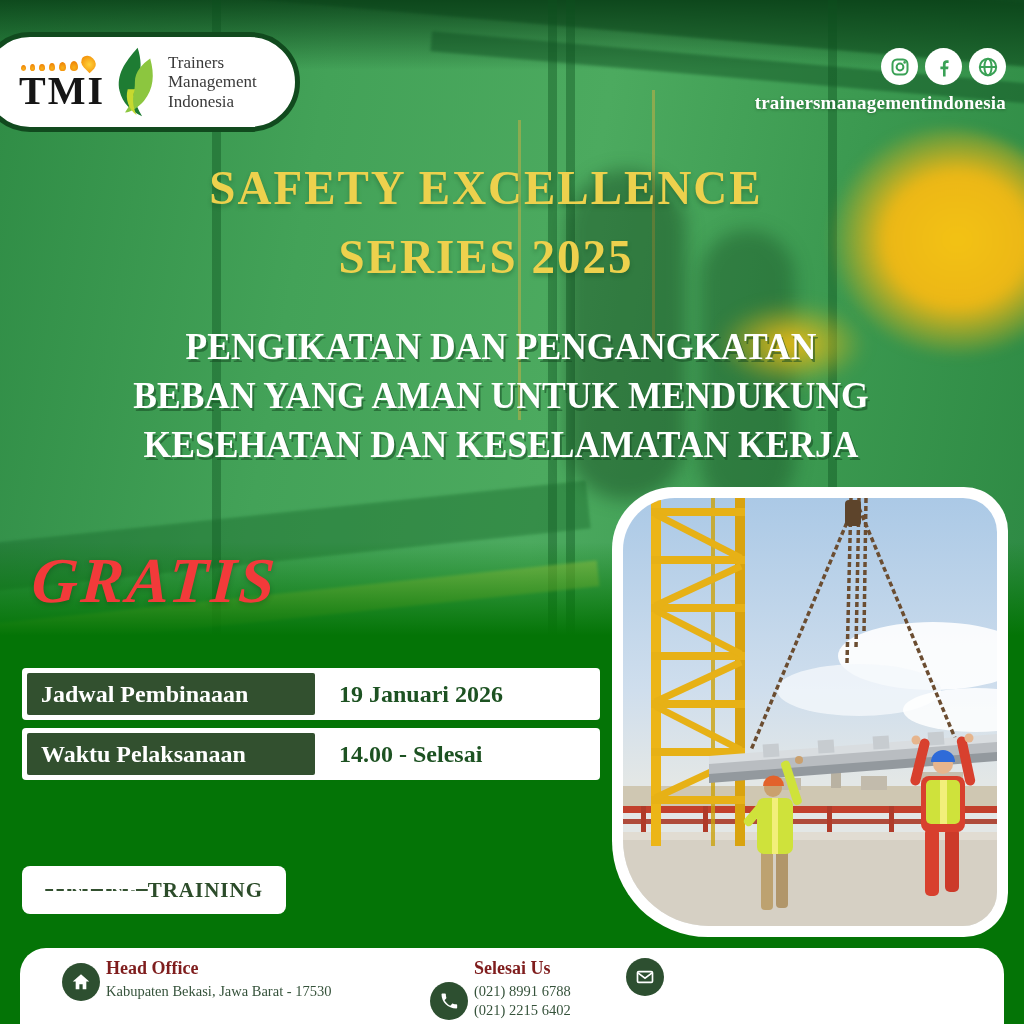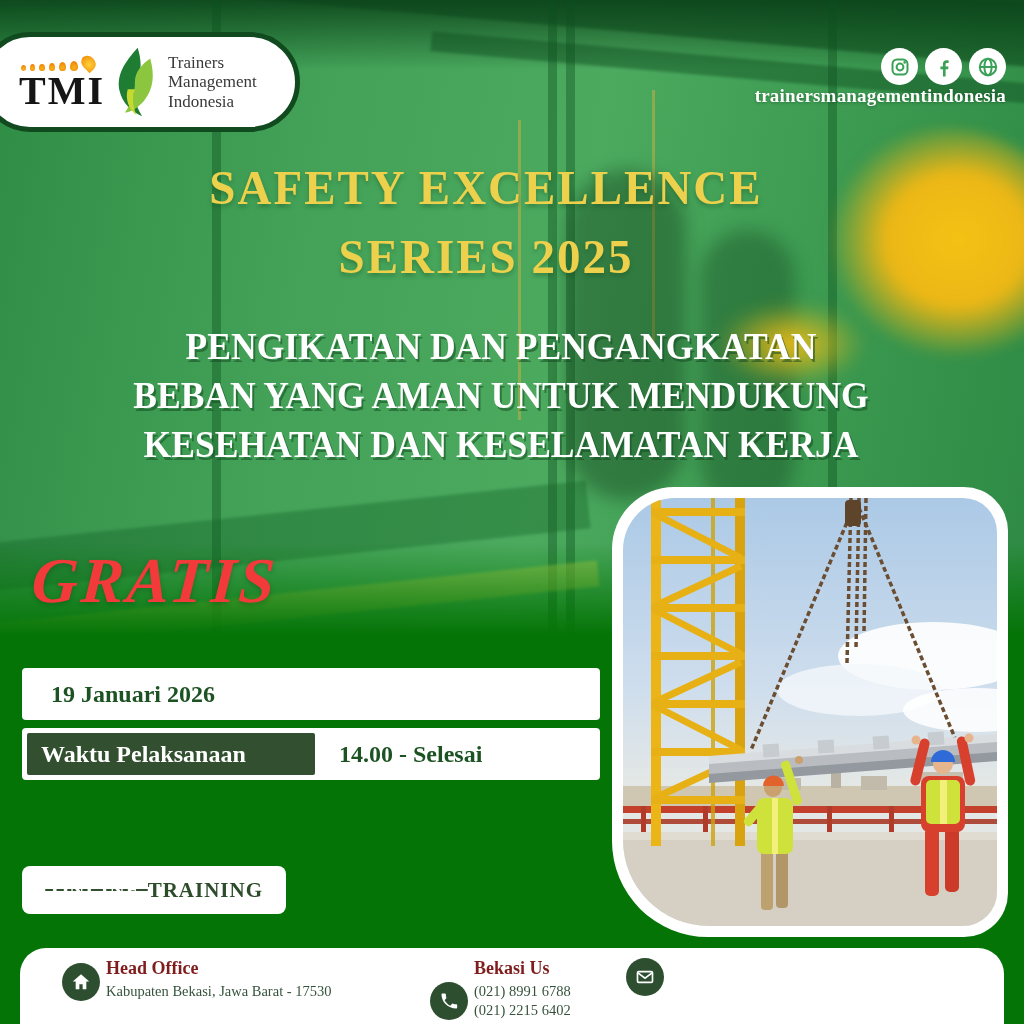"trainersmanagementindonesia" .social-handle { margin-top: none -> 7px }
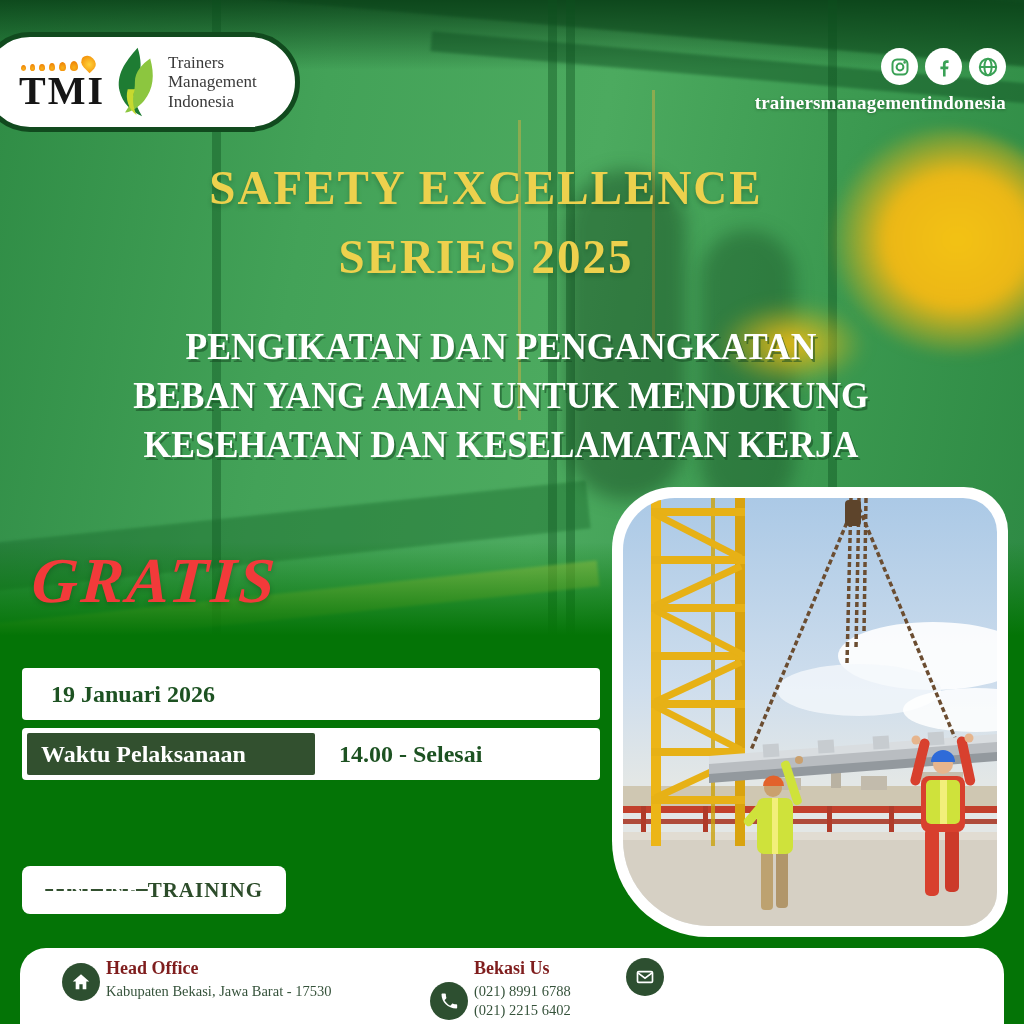"Jadwal Pembinaaan" div.lbl { html: none -> <div>Jadwal Pembinaaan</div> }
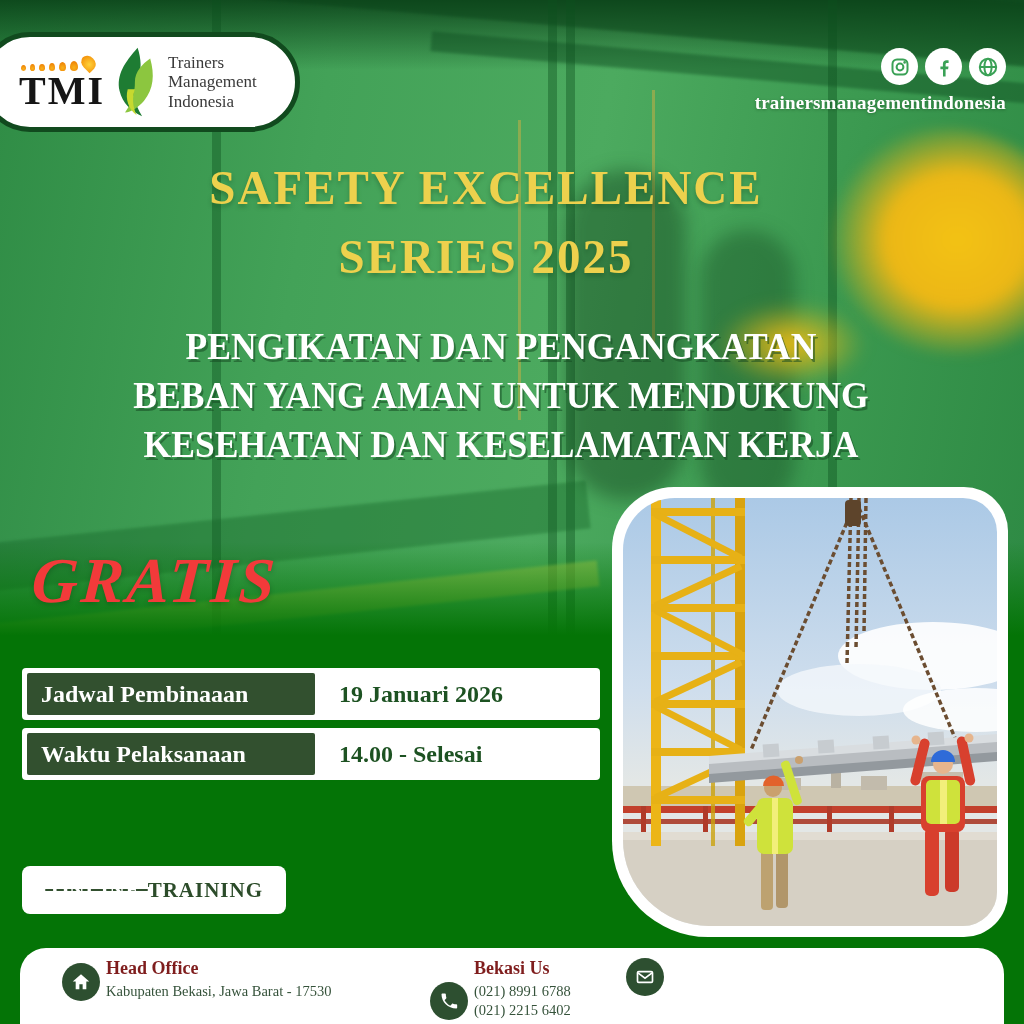"Bekasi Us" div.f-title { text: Bekasi -> Selesai }
